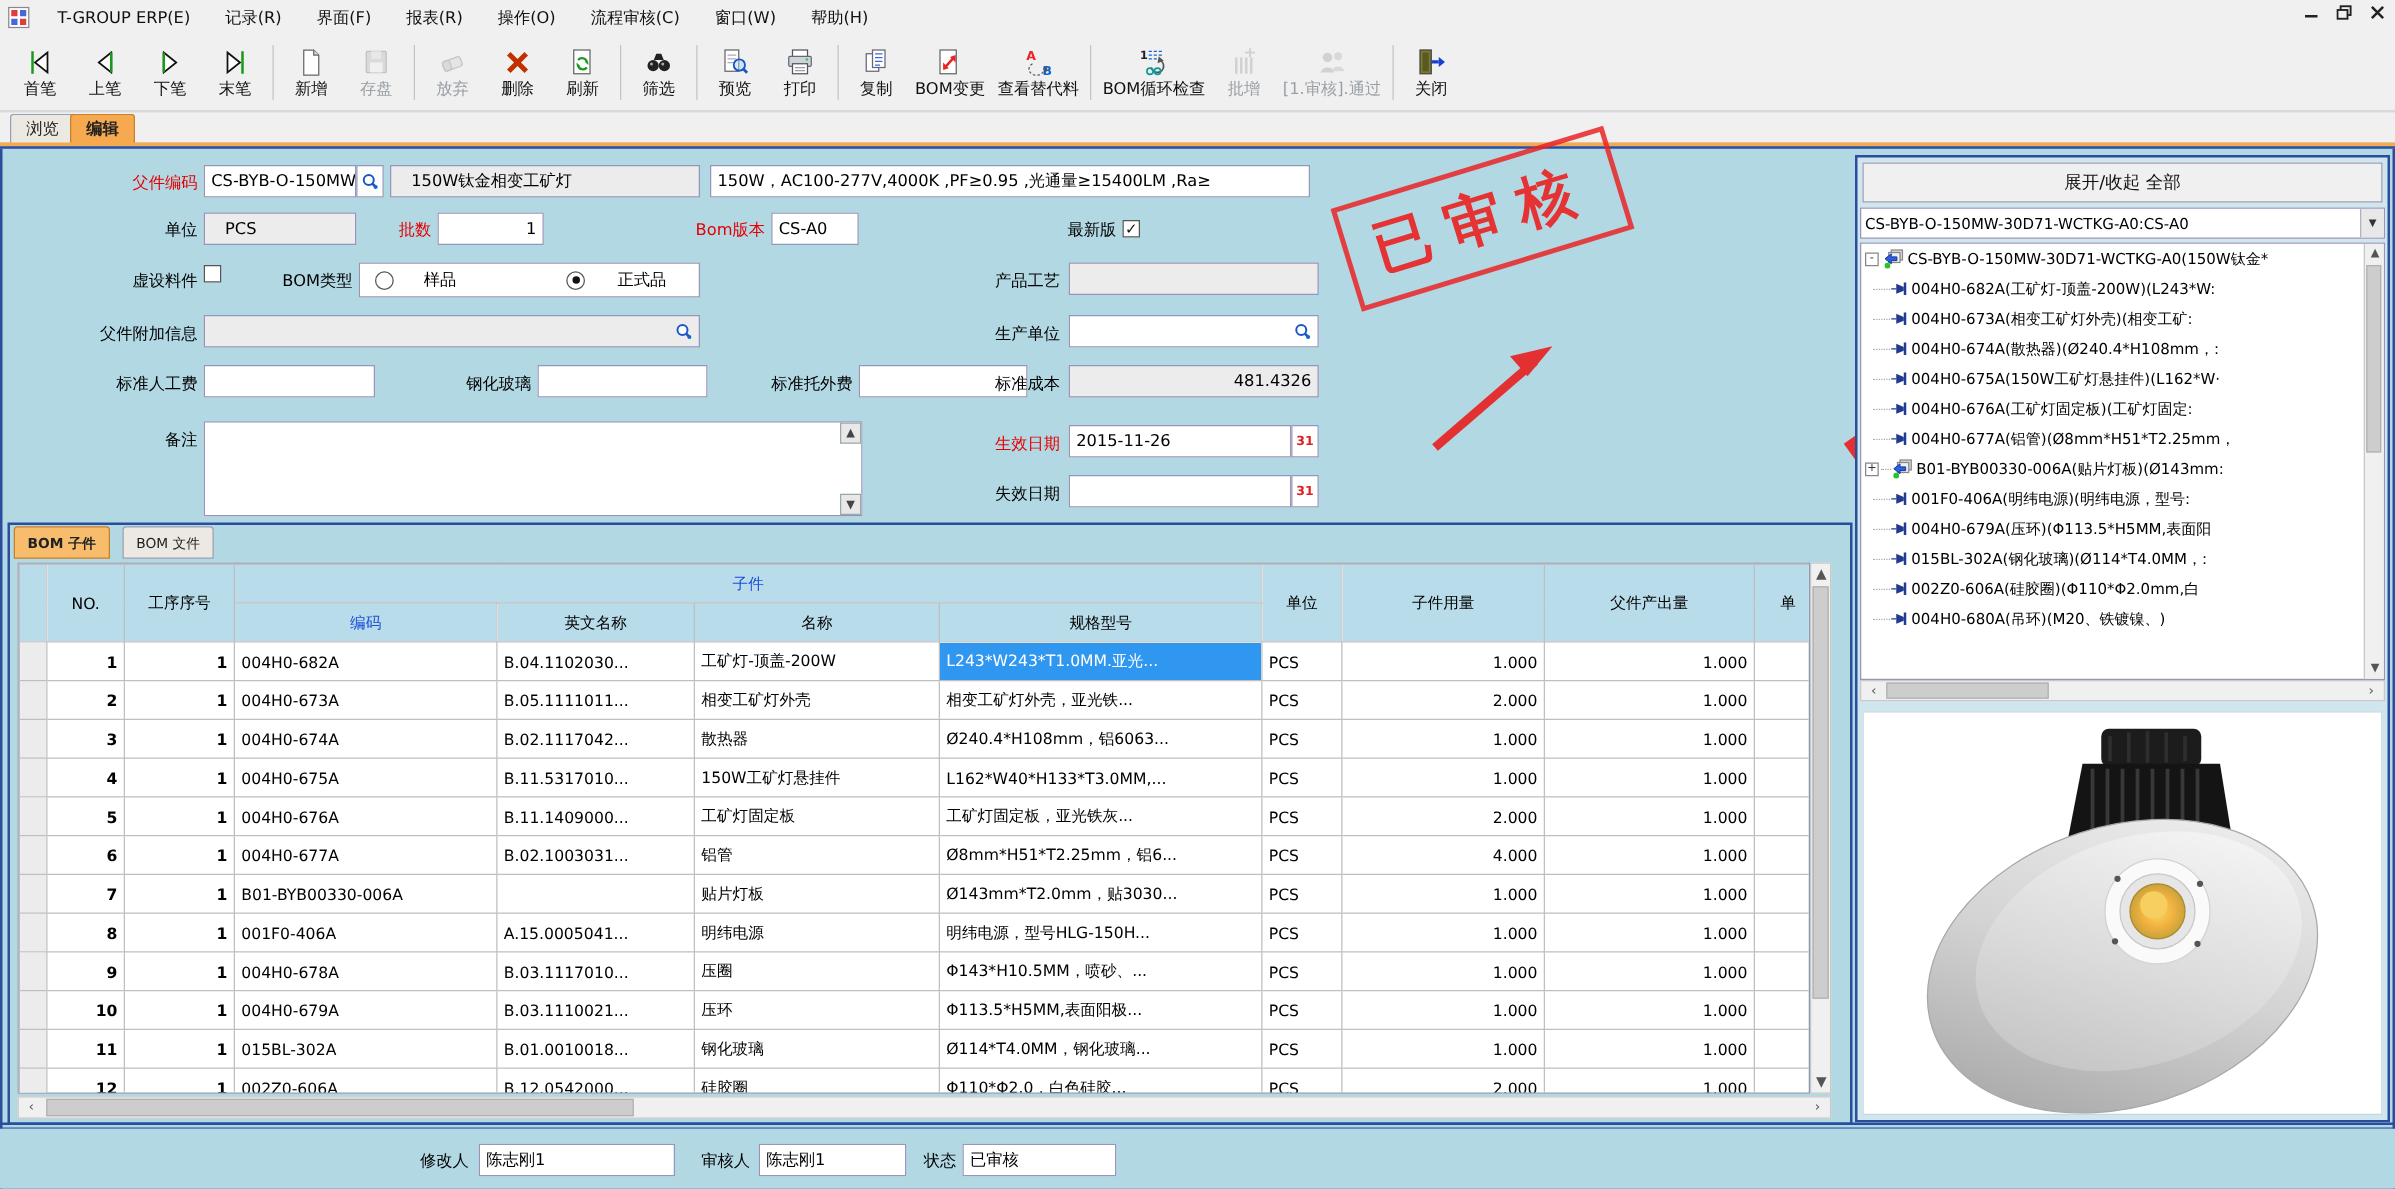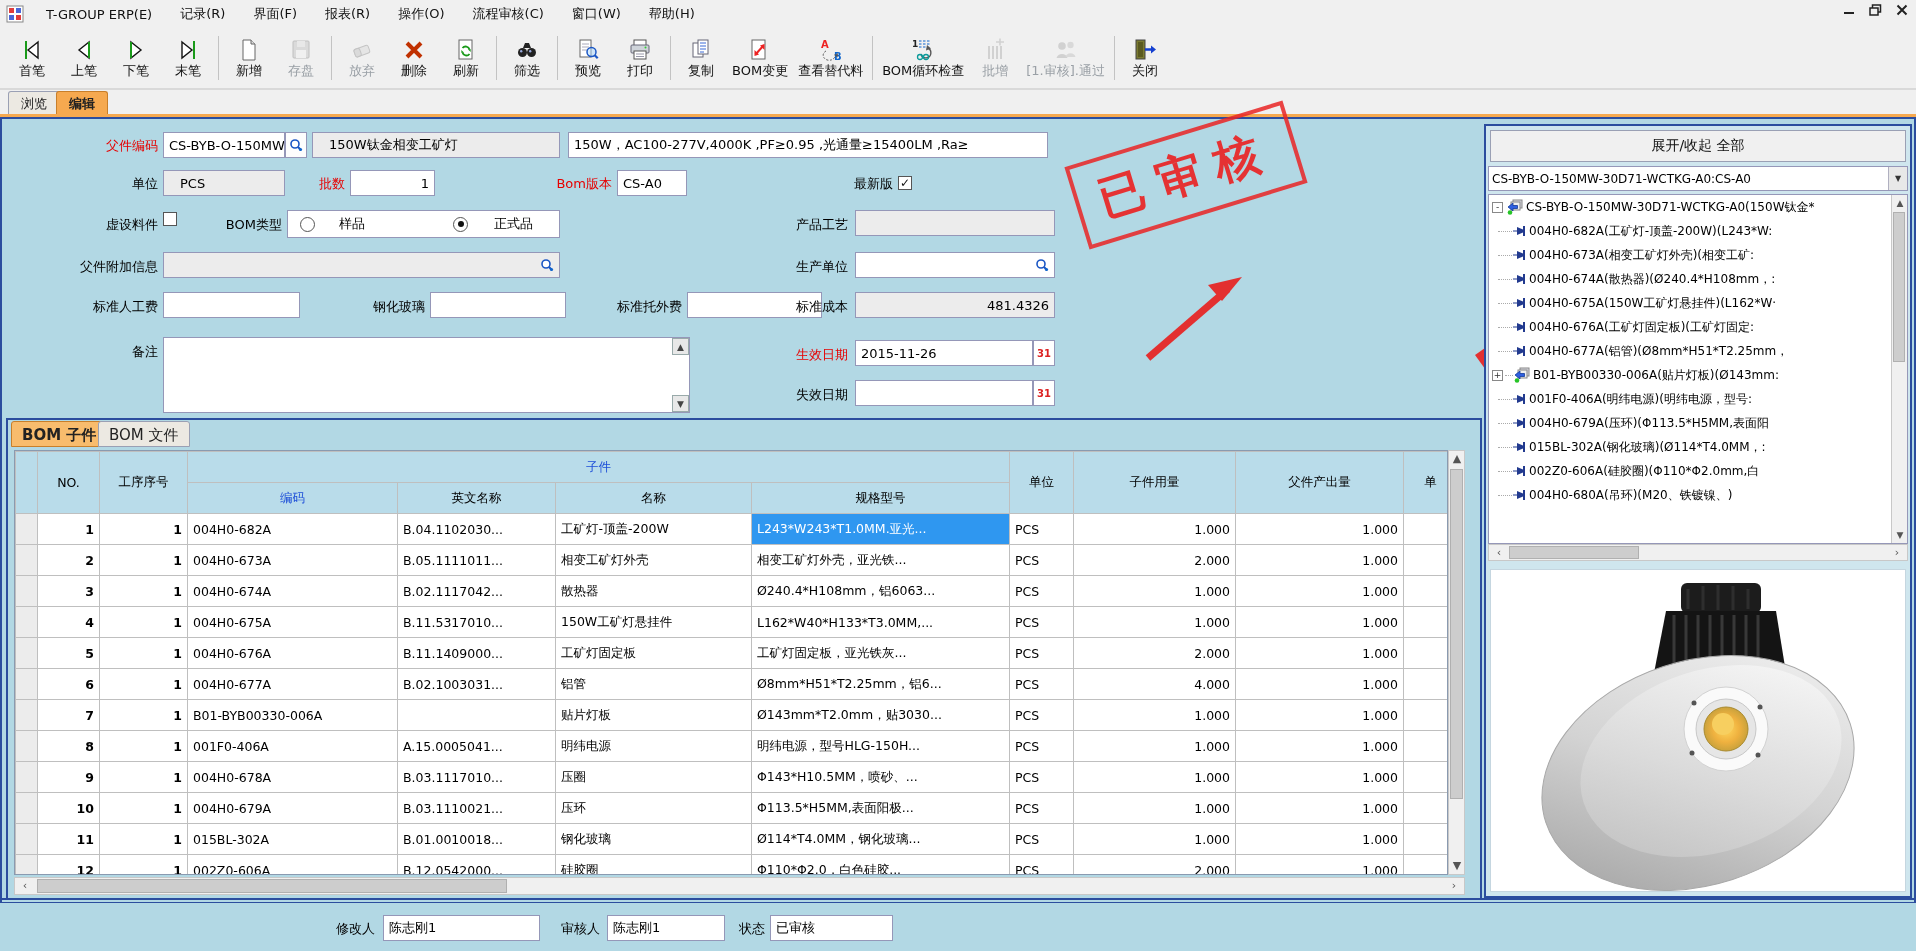"BOM 子件" .bomtab { font-size: 15px -> 11px }
